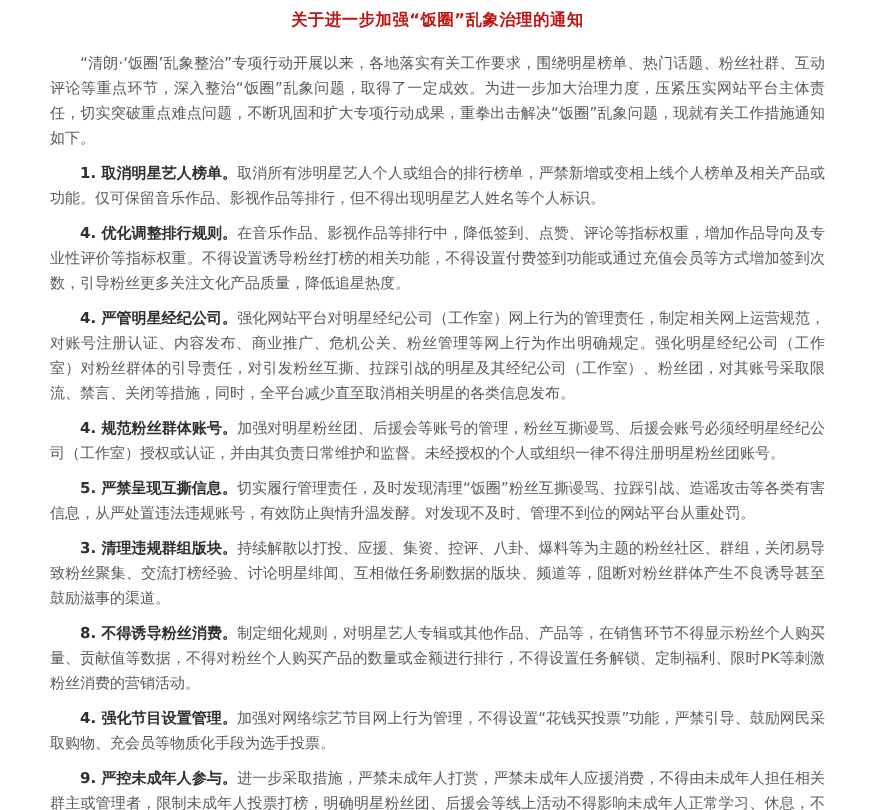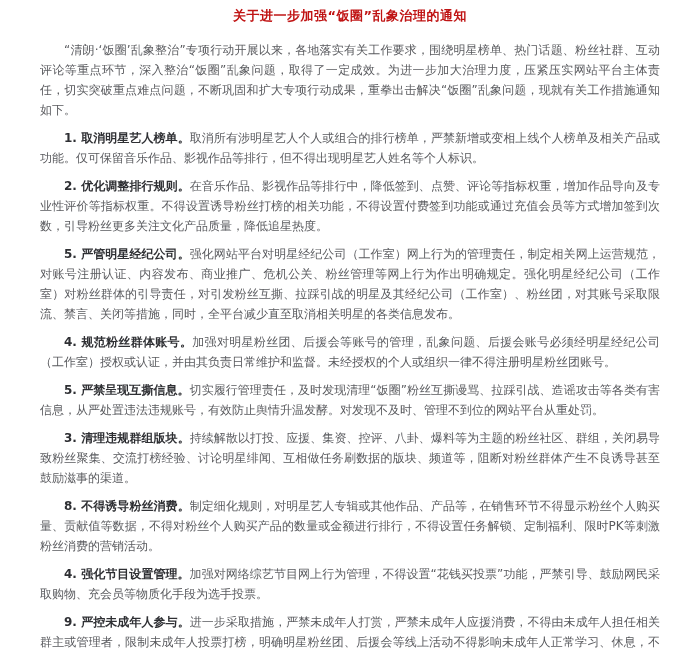"2. 优化调整排行规则。" b { text: 2 -> 4 }
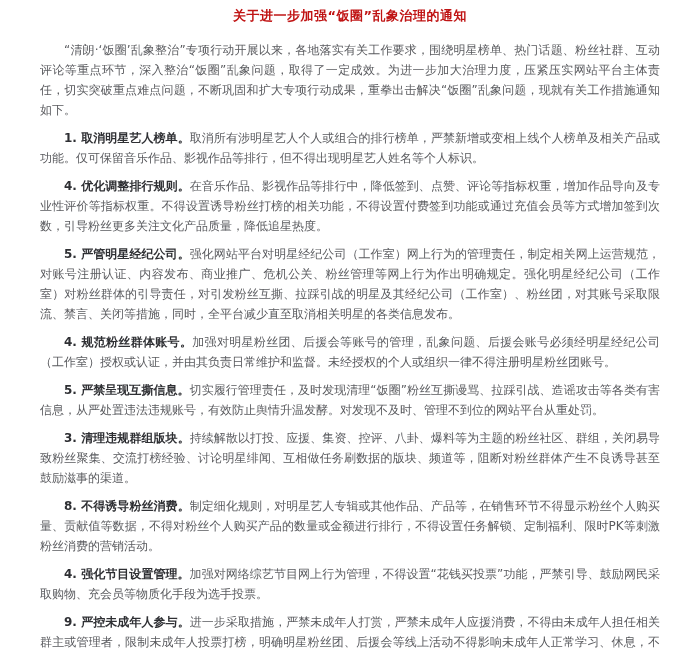"5. 严管明星经纪公司。" b { text: 5 -> 4 }
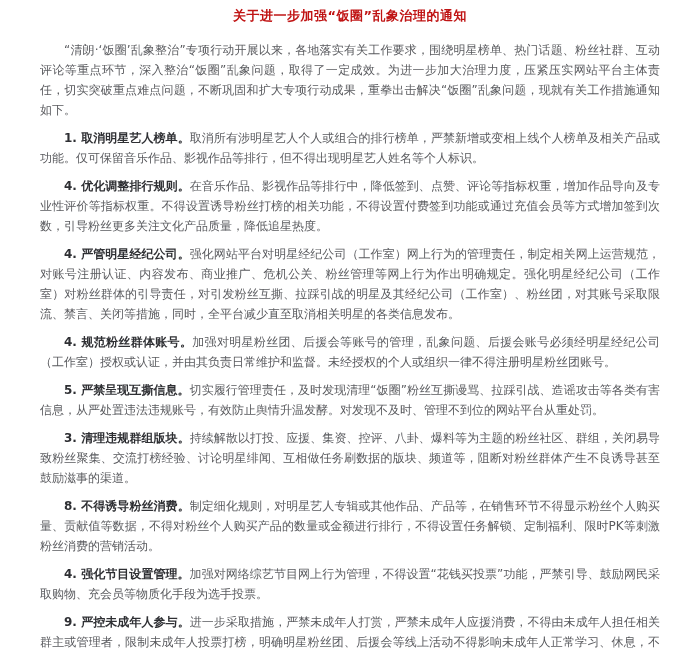"加强对明星粉丝团、后援会等账号的管理，乱象问题、后援会账号必须经明星经纪公司（工" span { text: 乱象问题 -> 粉丝互撕谩骂 }
